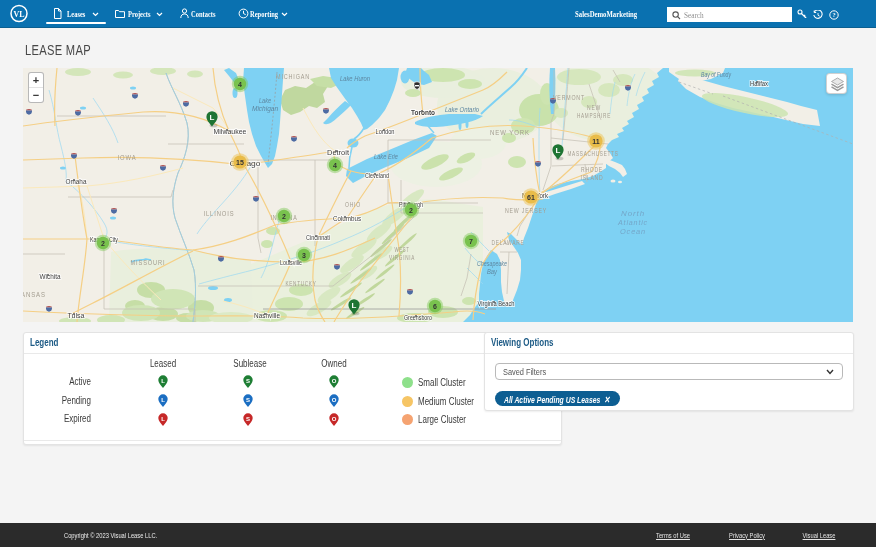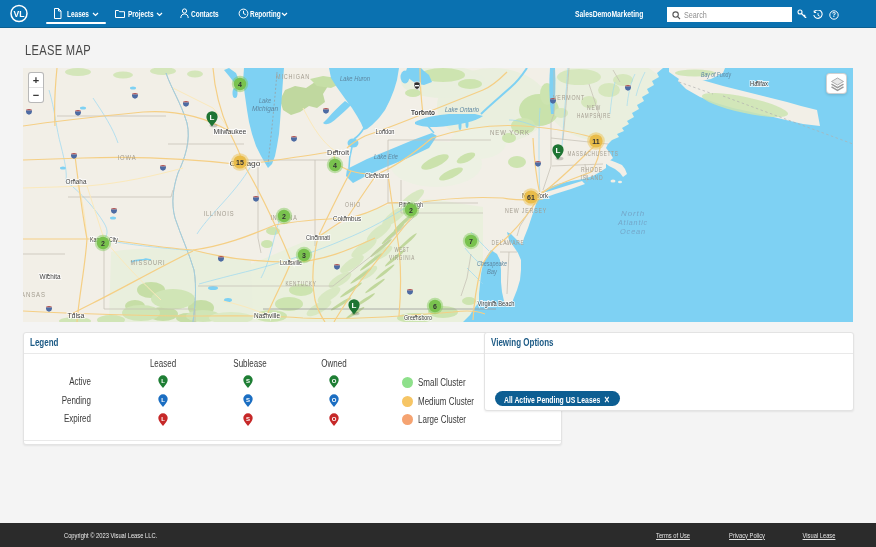"VL" #nav { font-family: none -> Liberation Serif, serif }
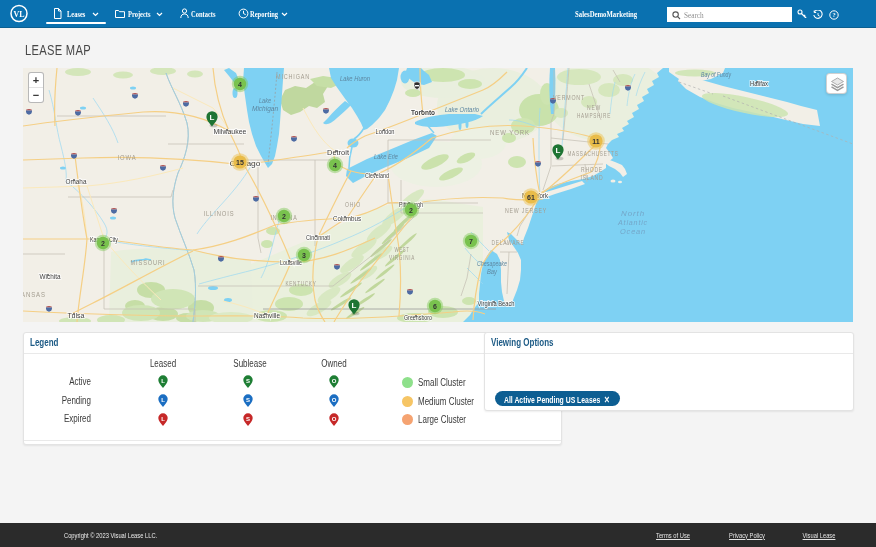"Saved Filters" div { html: none -> <div> <span>Saved Filters</span> <svg> <path></path> </svg> </div> }
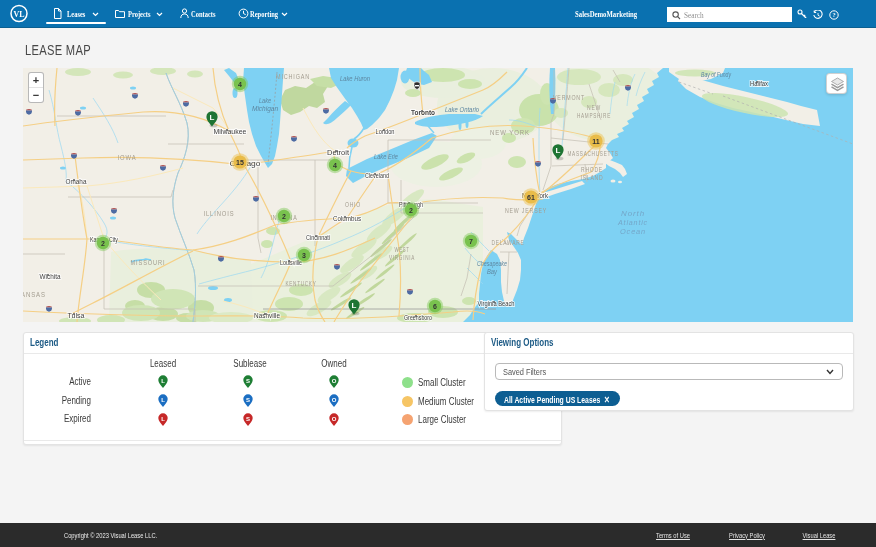"All Active Pending US Leases" #pill { font-style: none -> italic }
